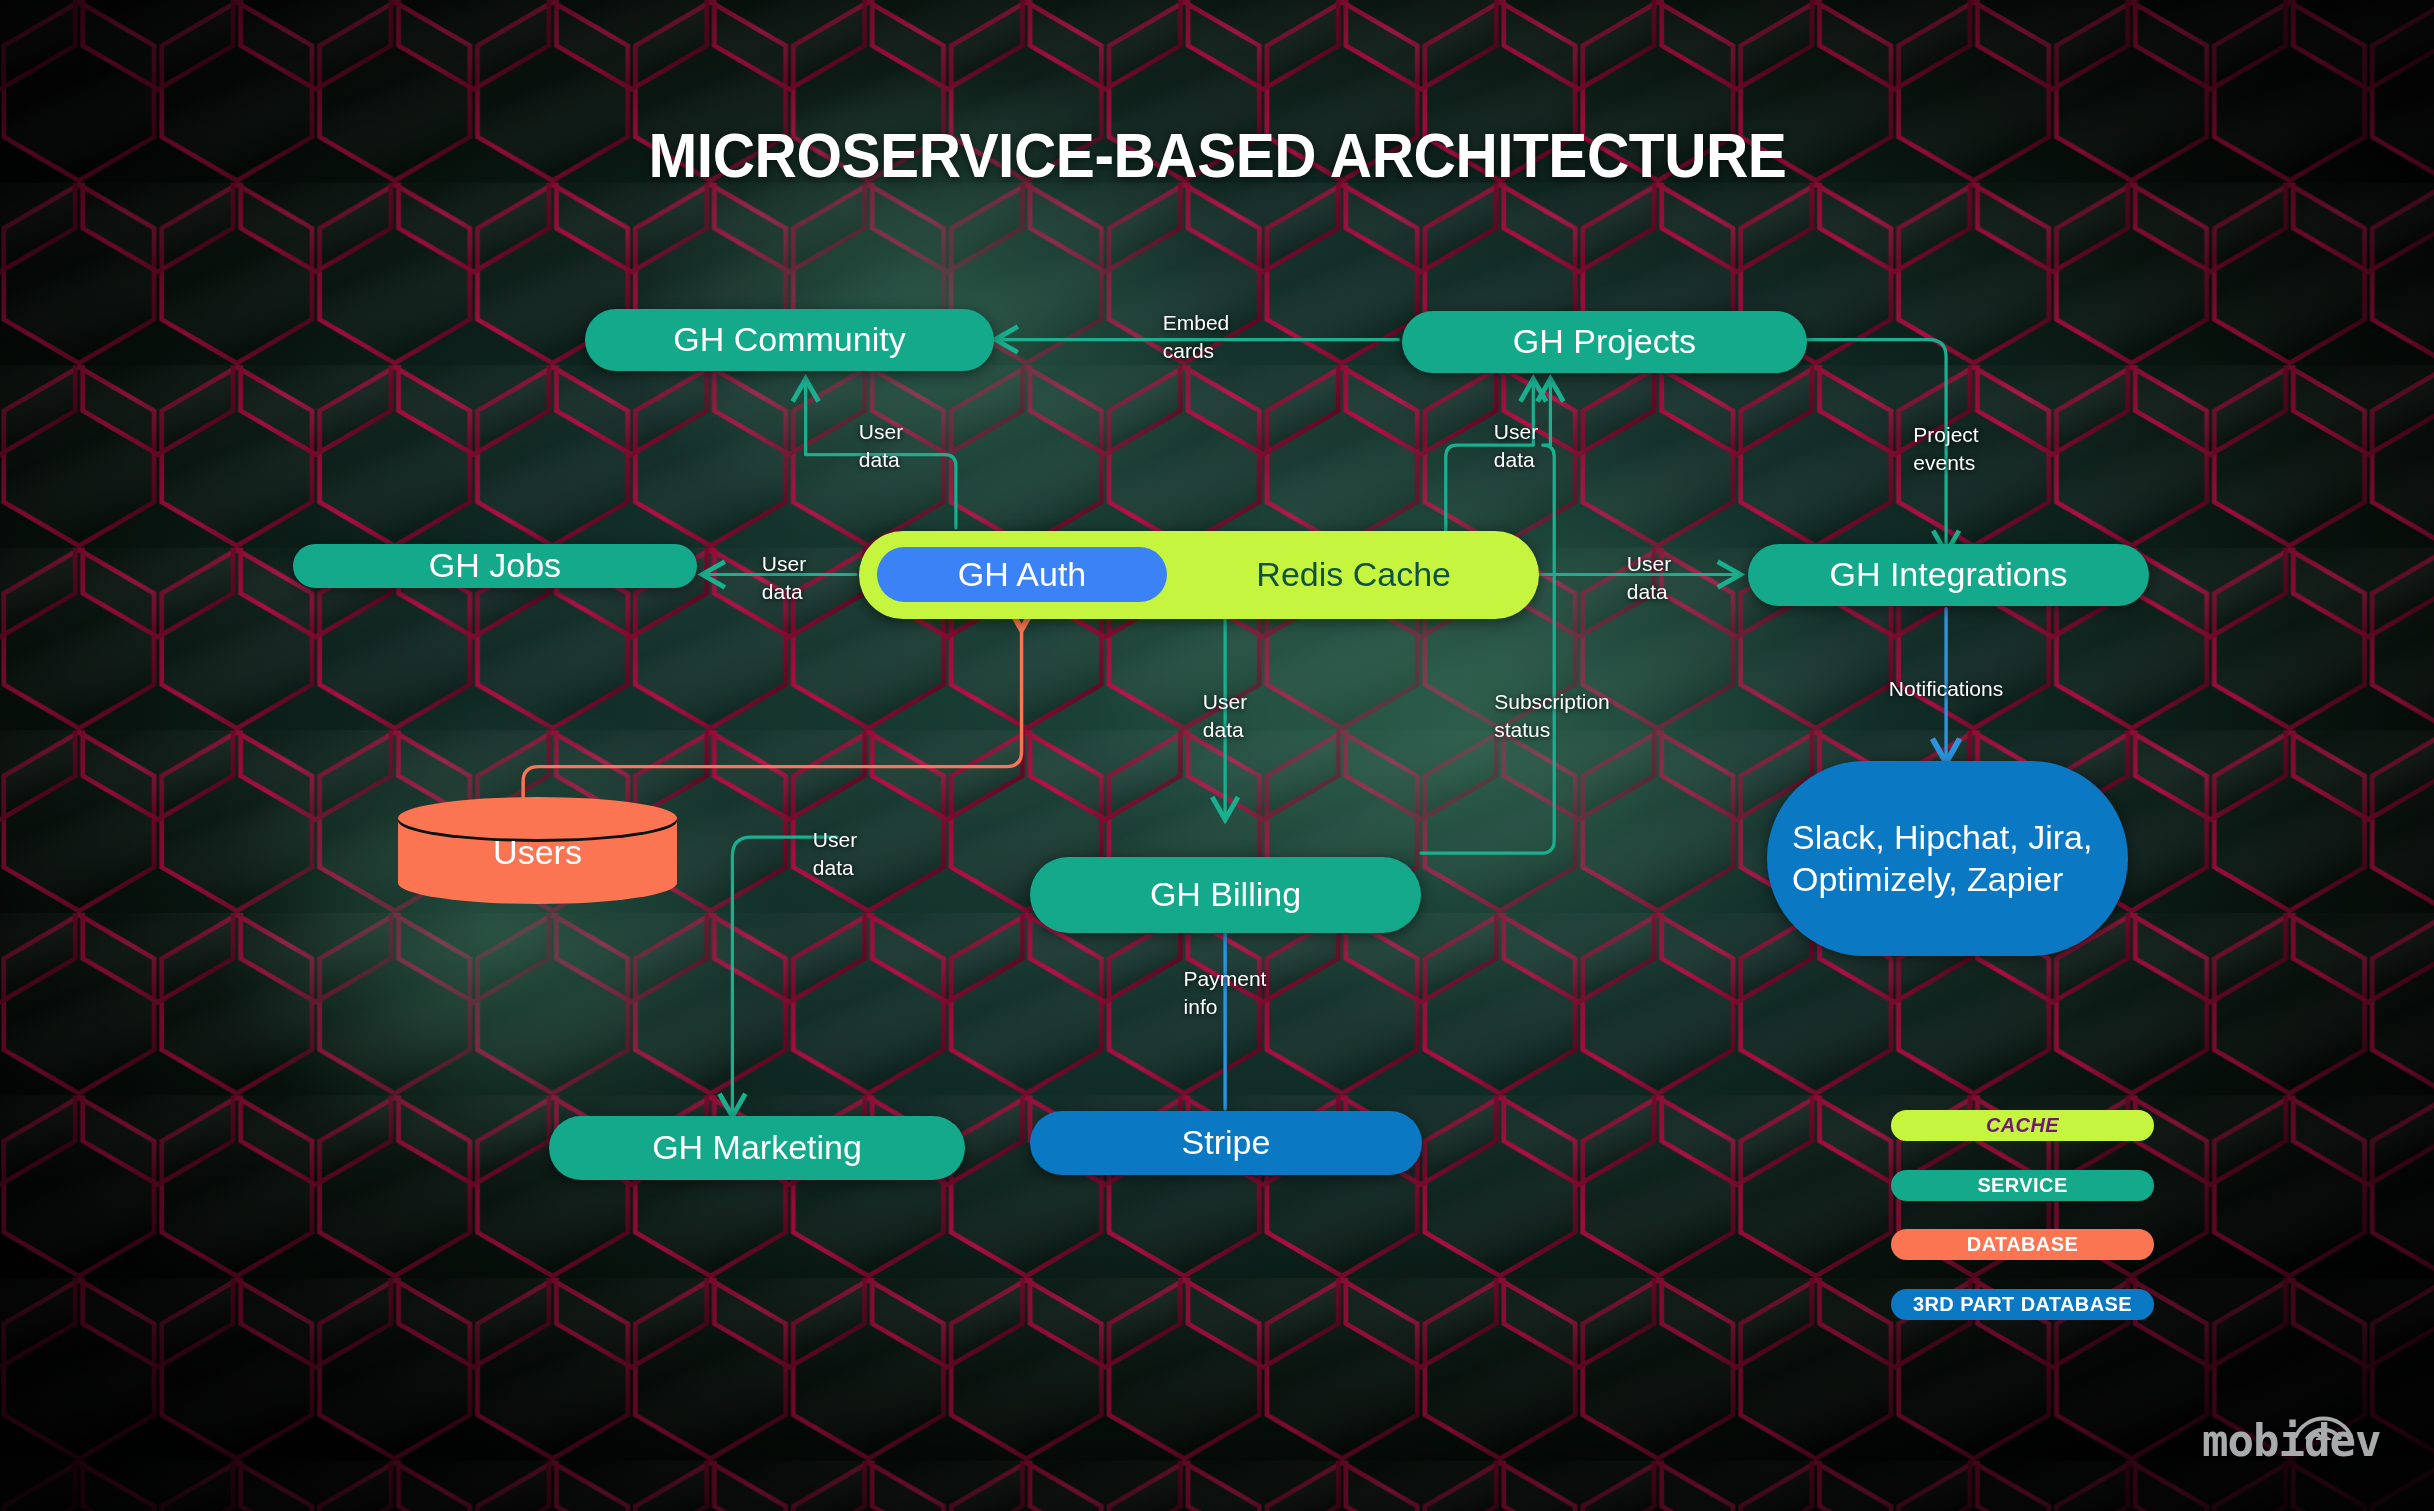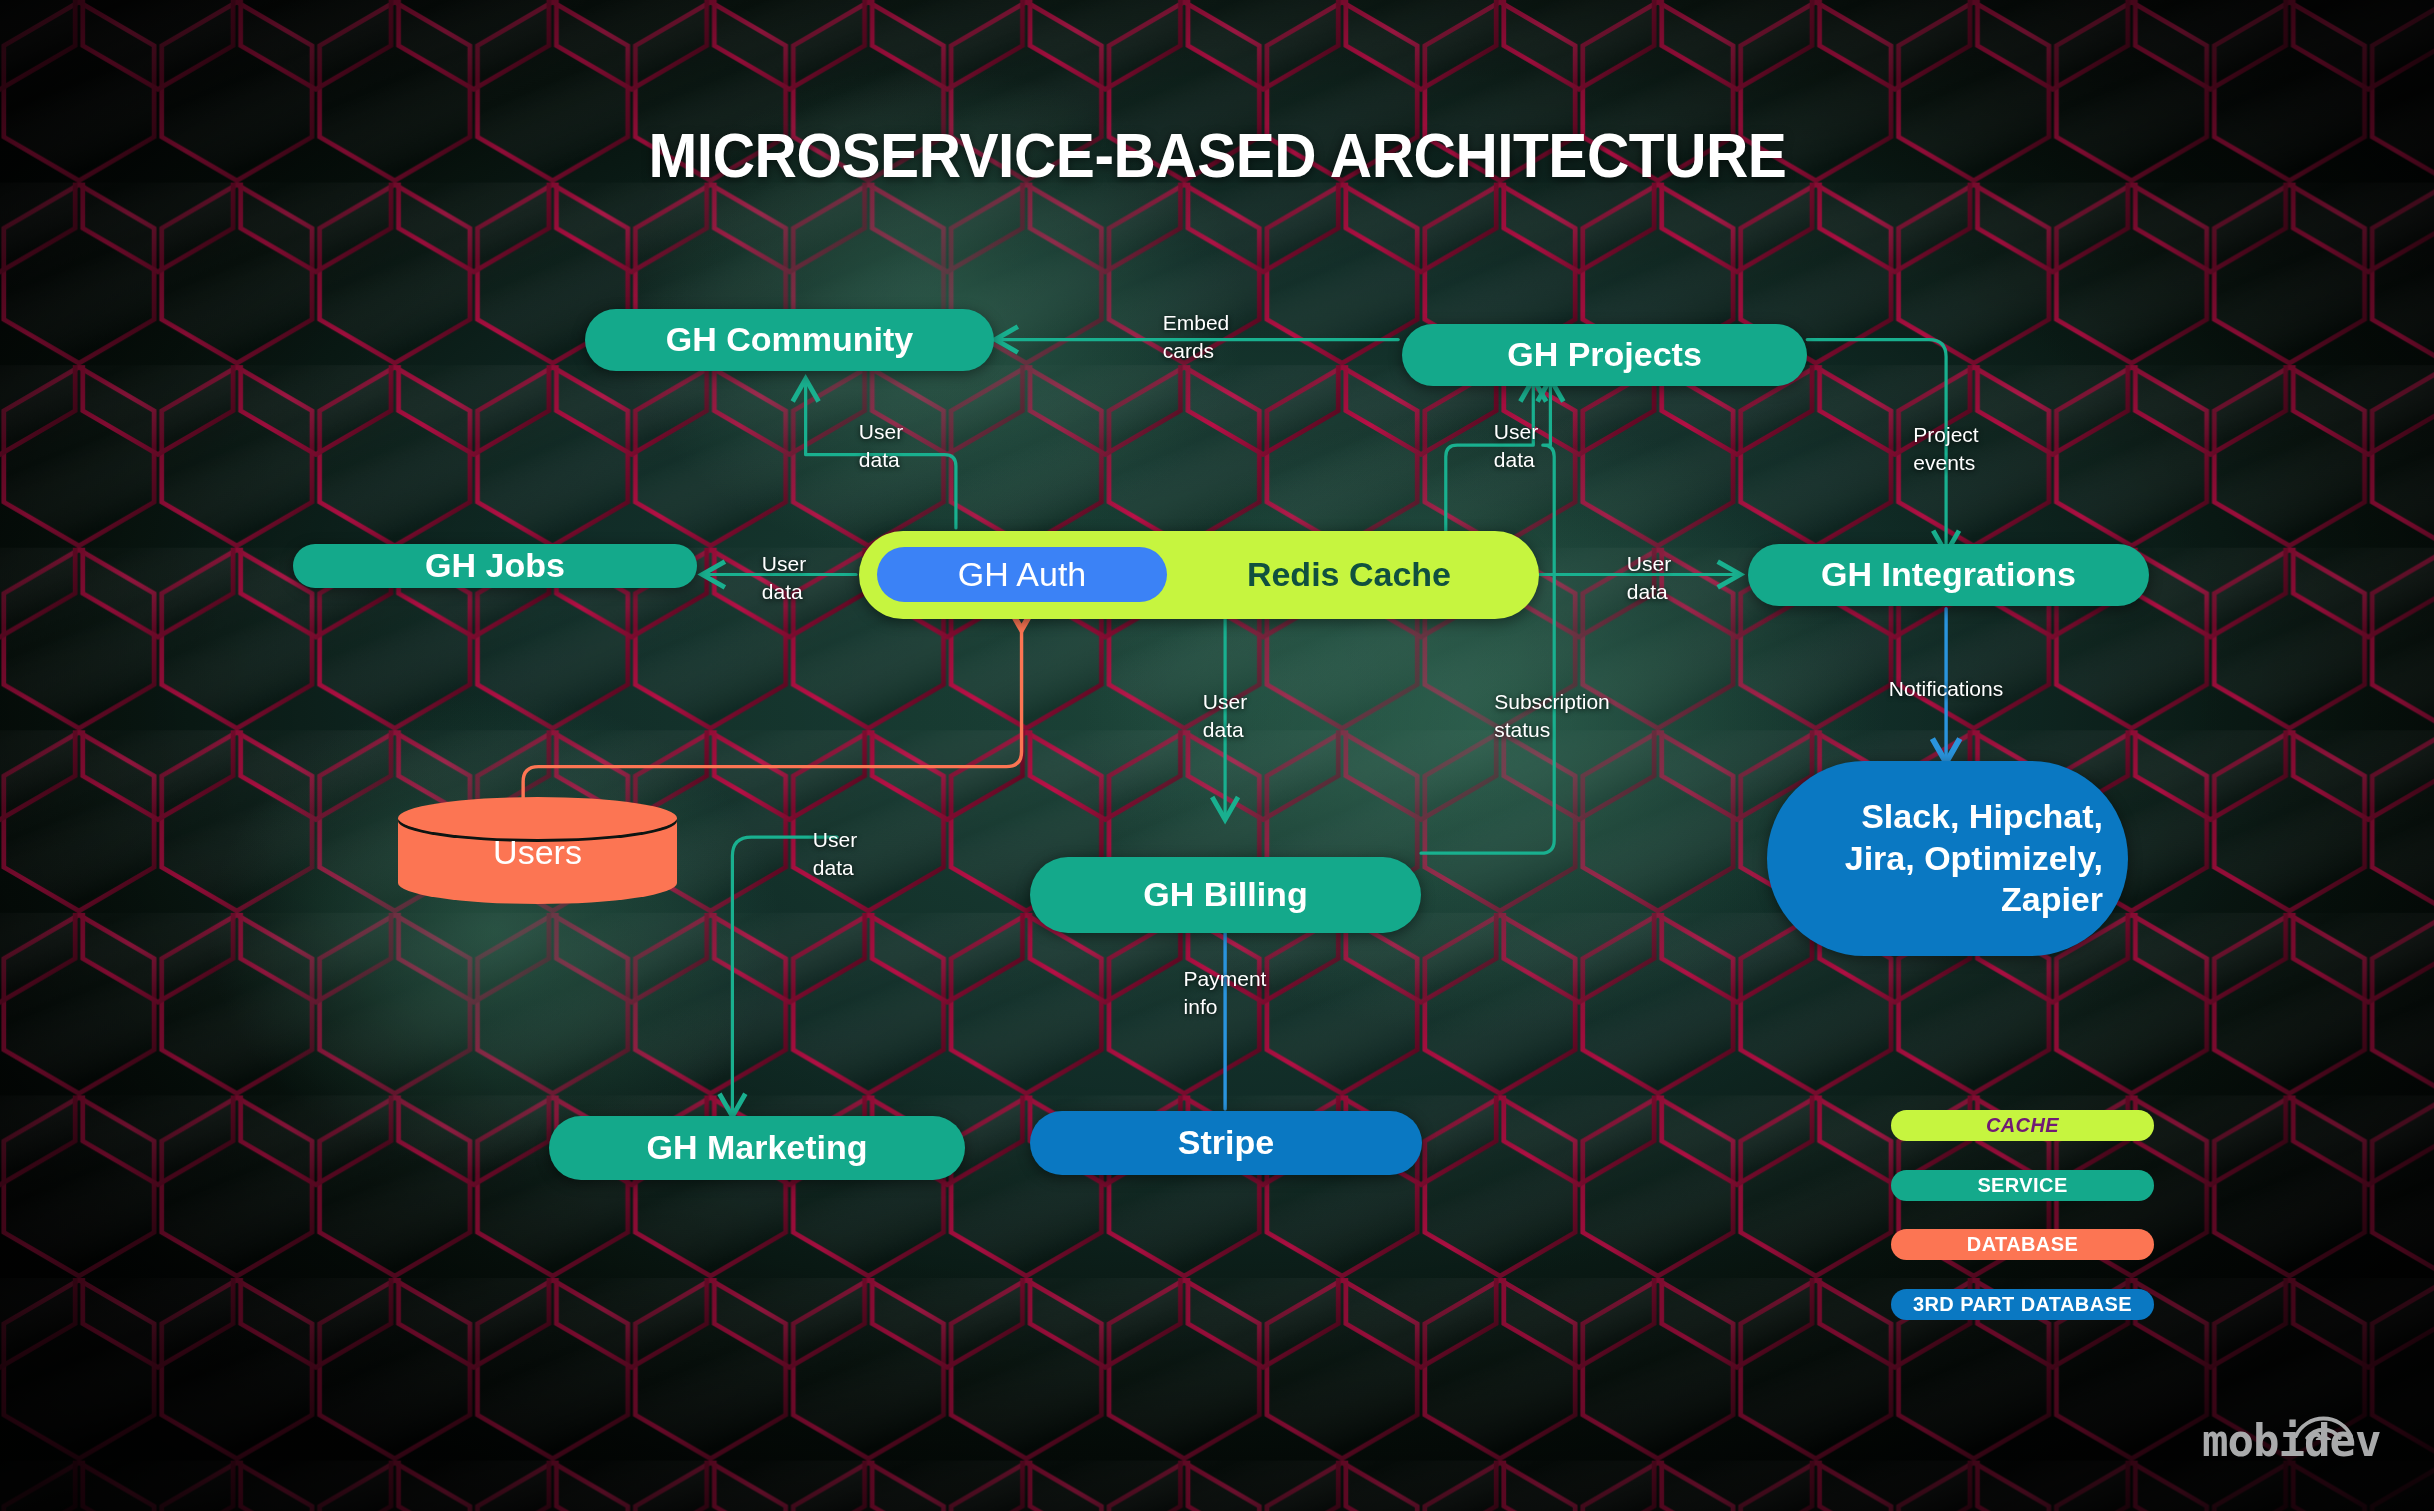"GH Community" .node { font-weight: bold -> normal; text-align: right -> left }
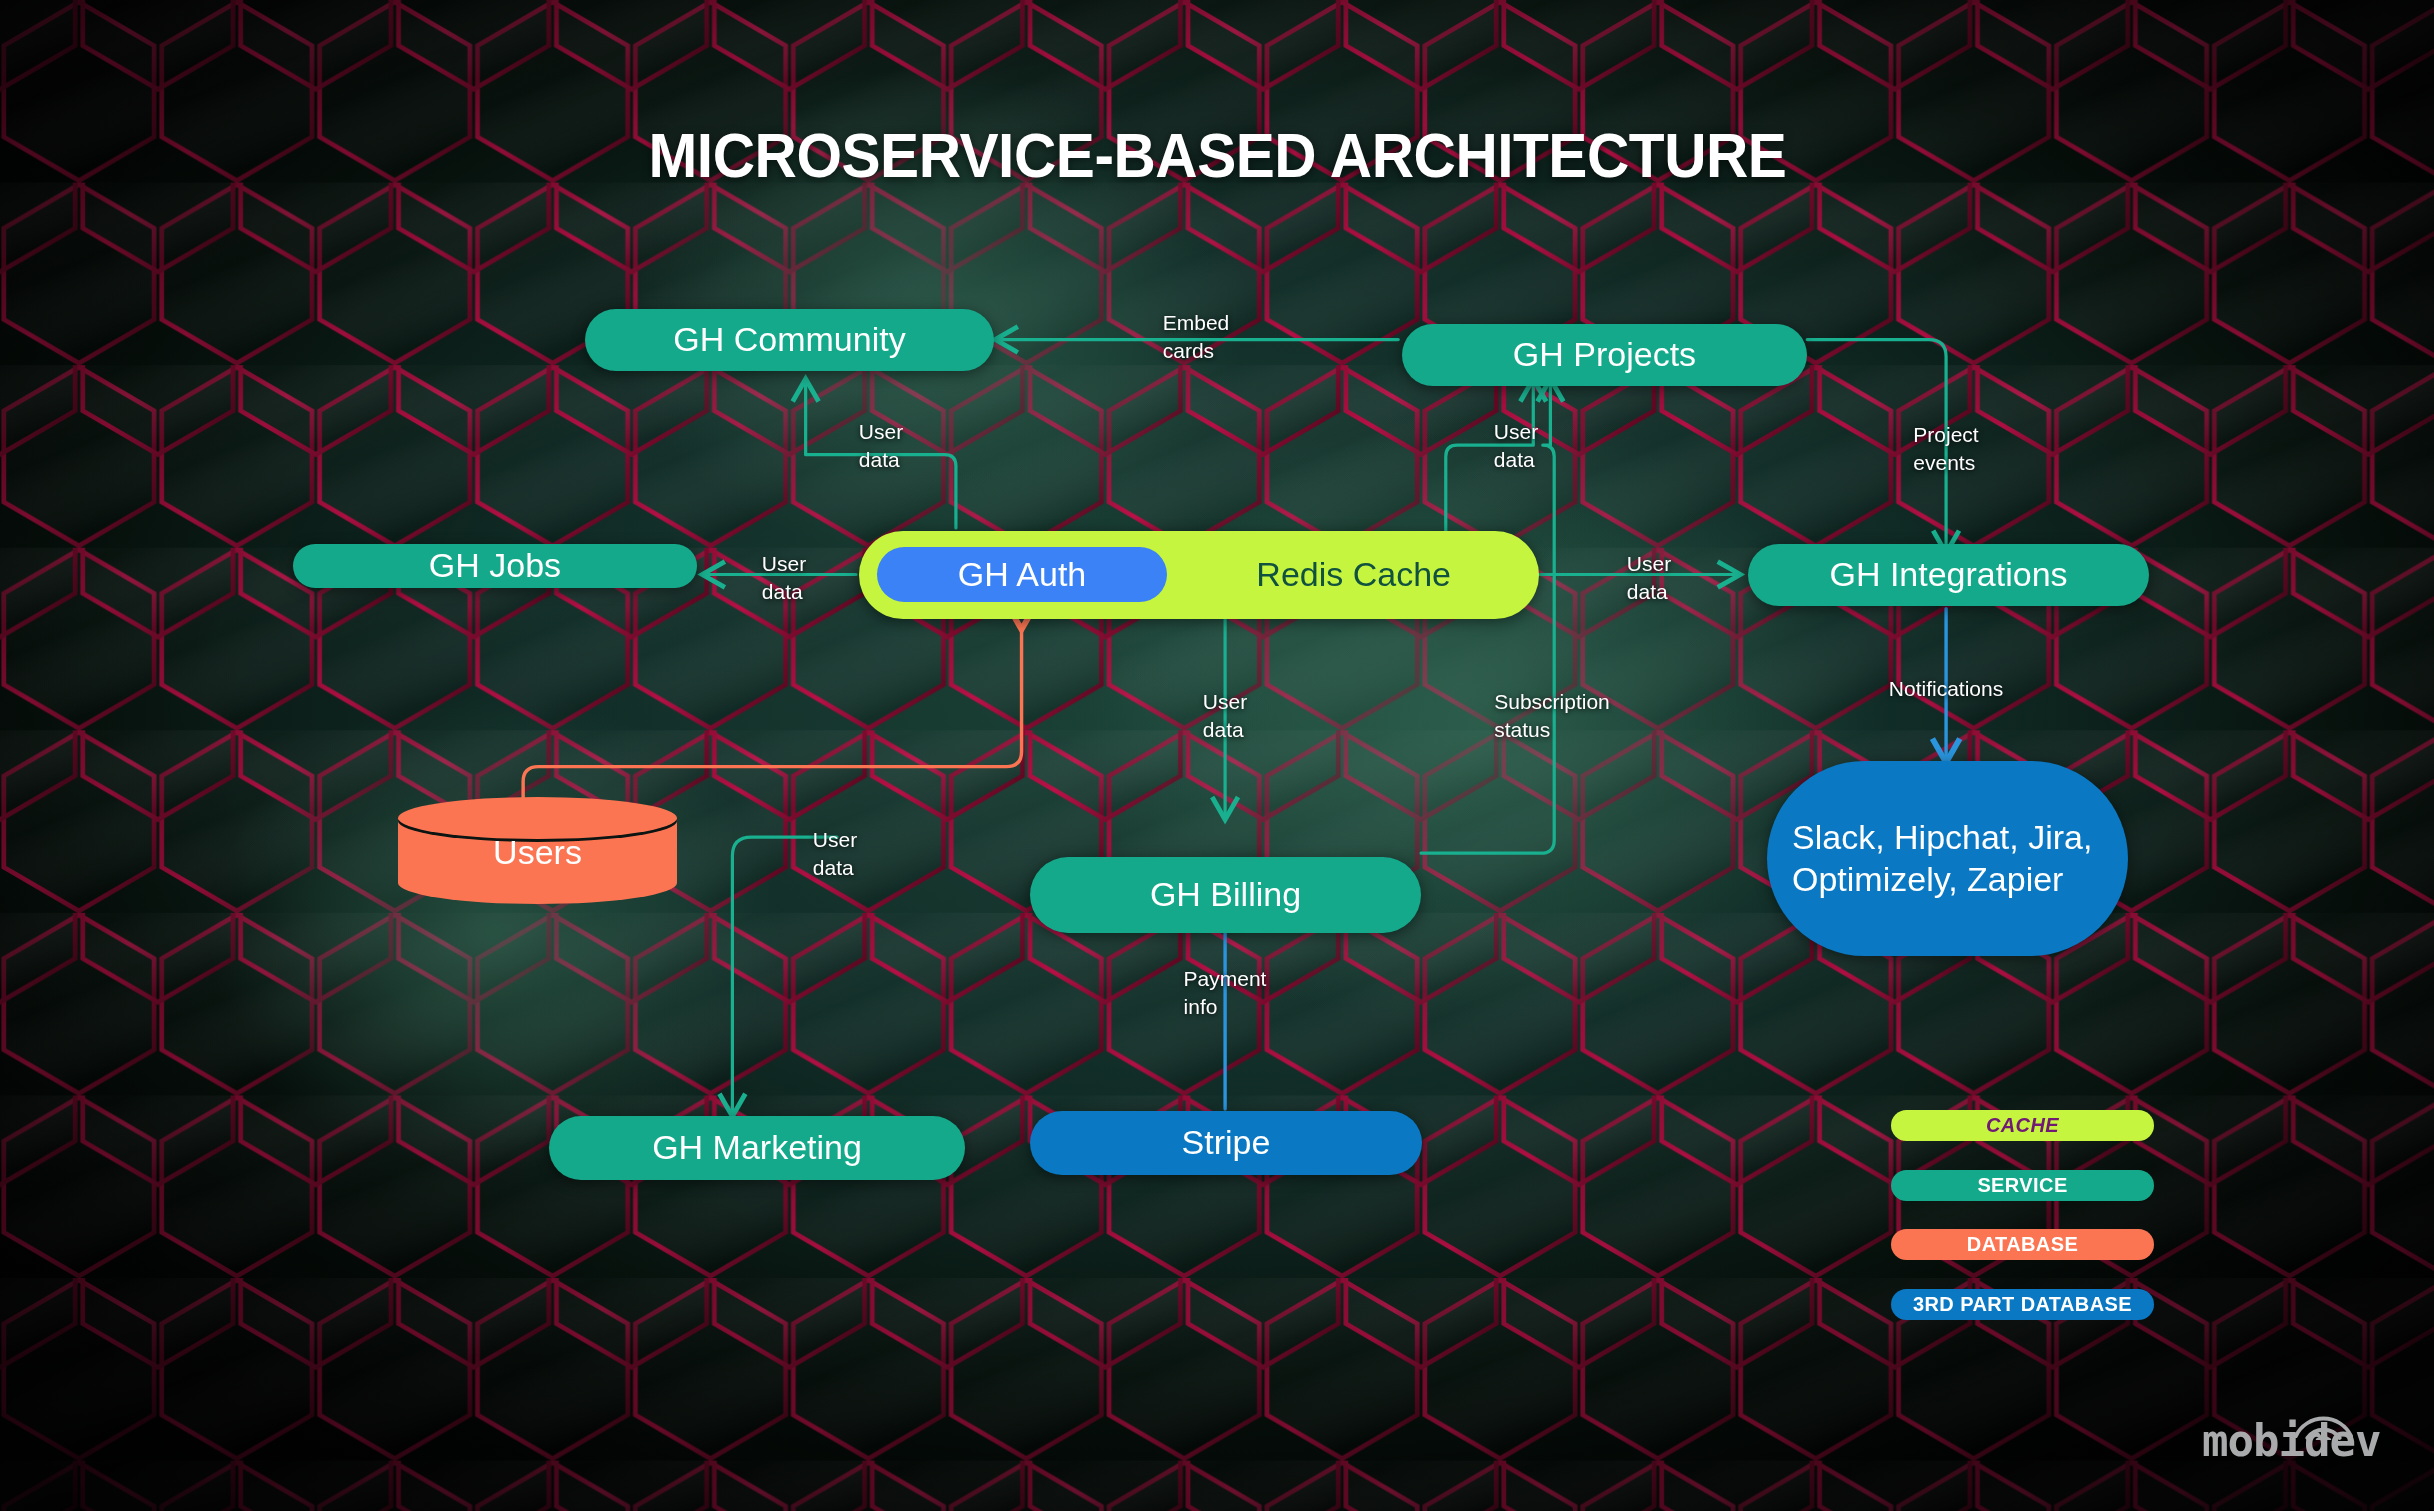"GH Projects" div.node { top: 324px -> 311px }
